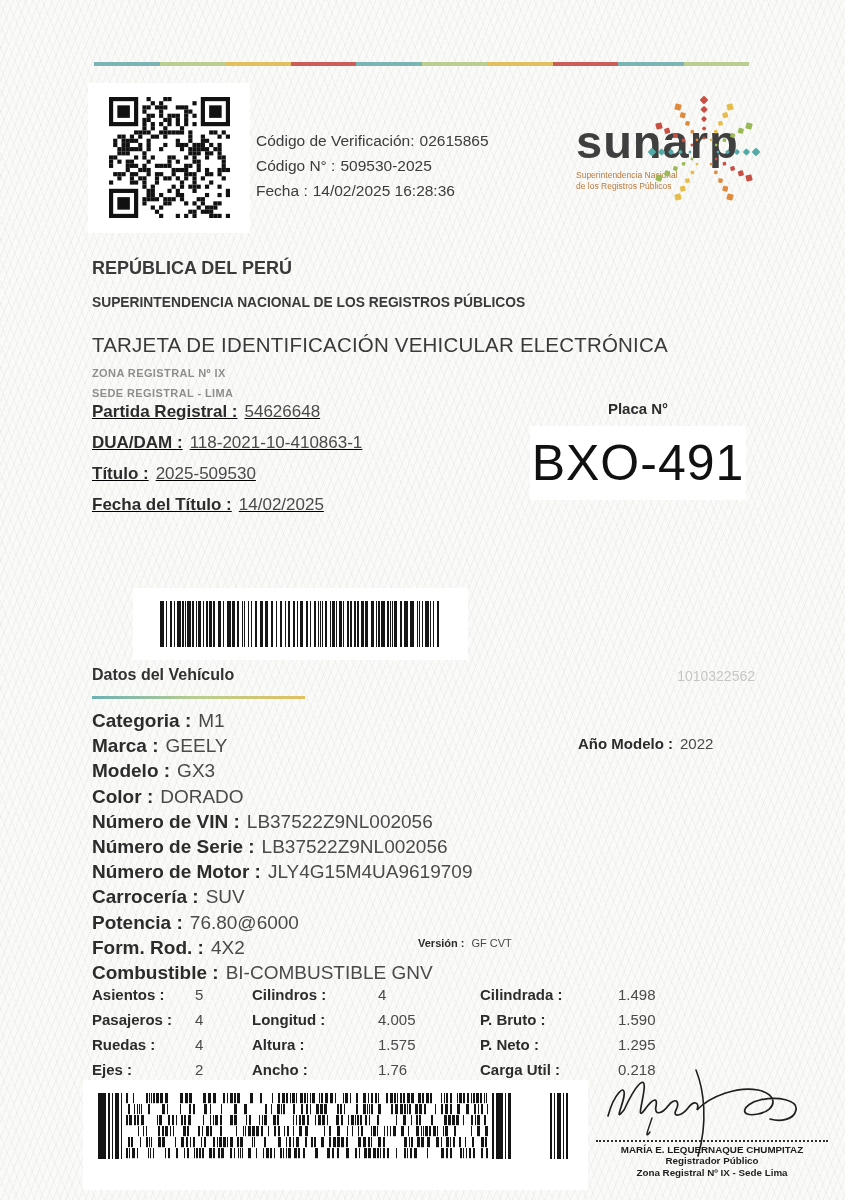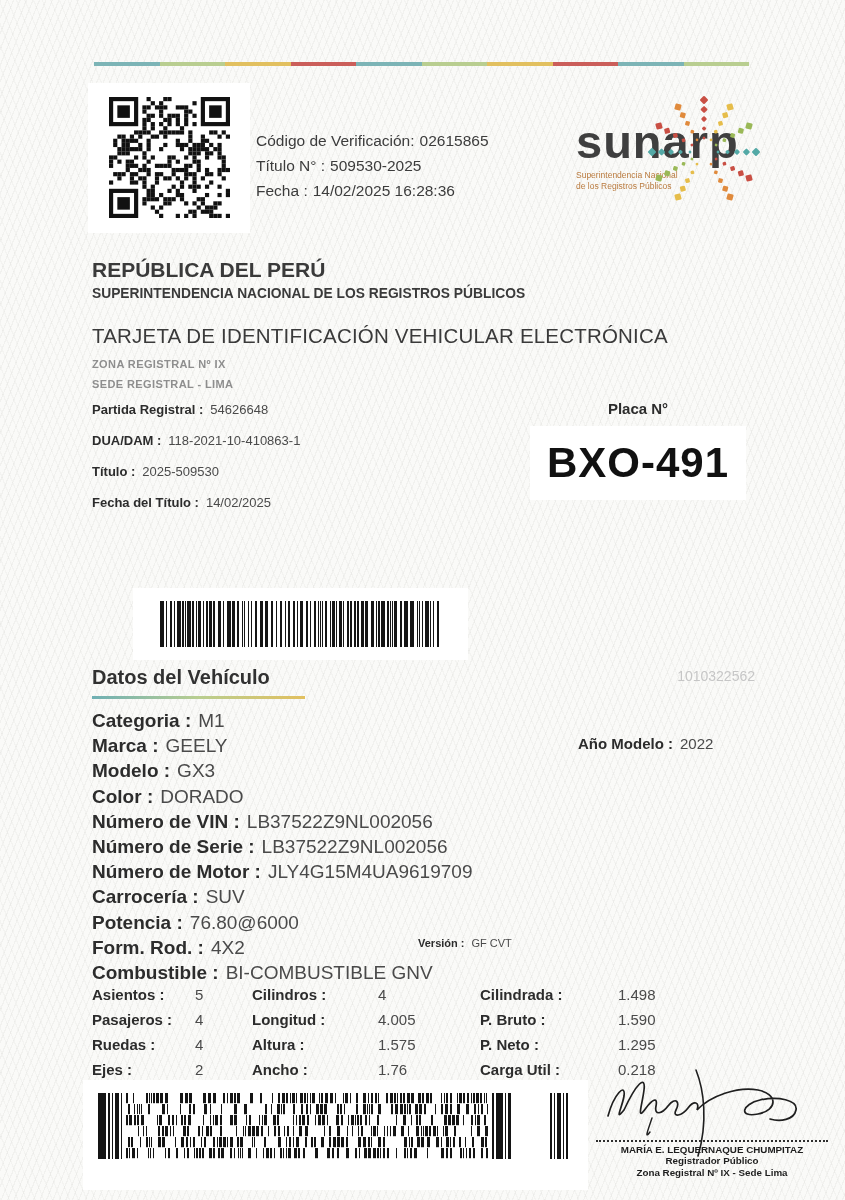"Título N° :" span.vlabel { text: Título -> Código }
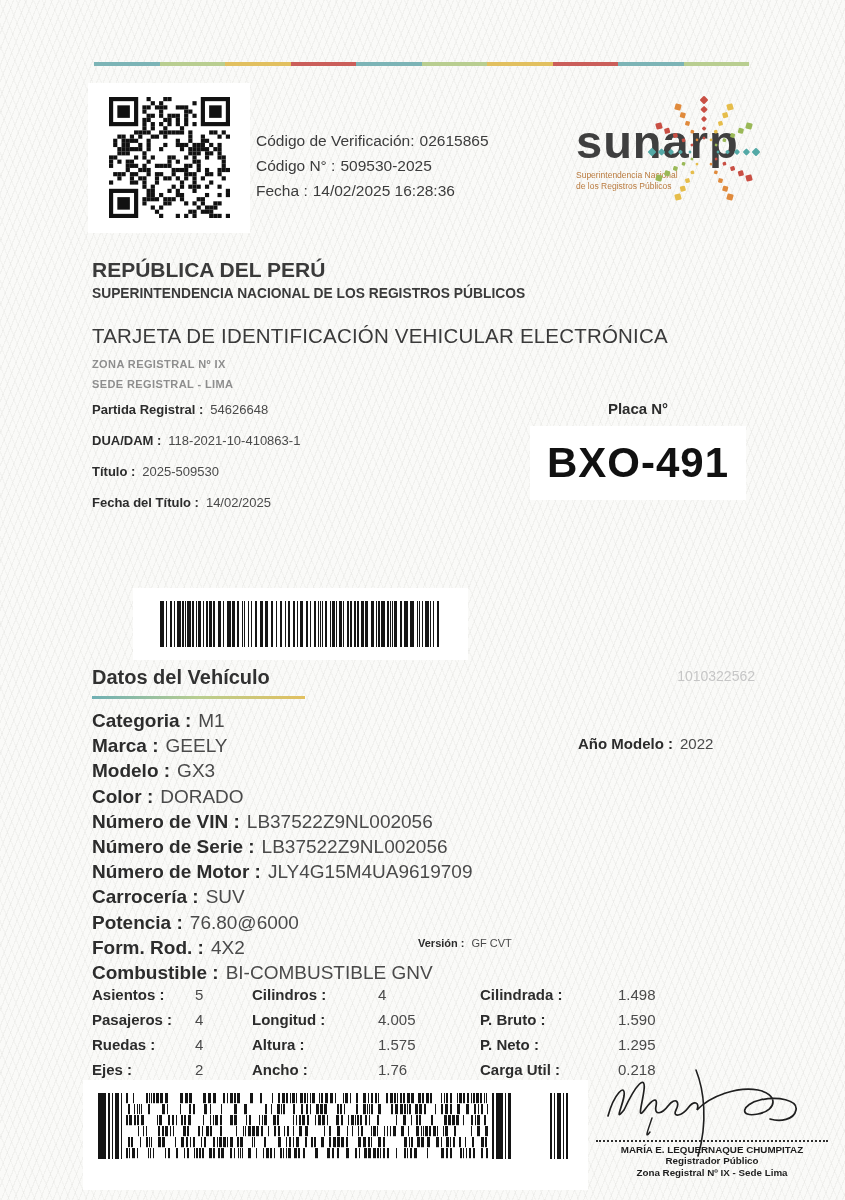"REPÚBLICA DEL PERÚ" .h-country { font-size: 21px -> 18px; margin-bottom: 4px -> 16px }
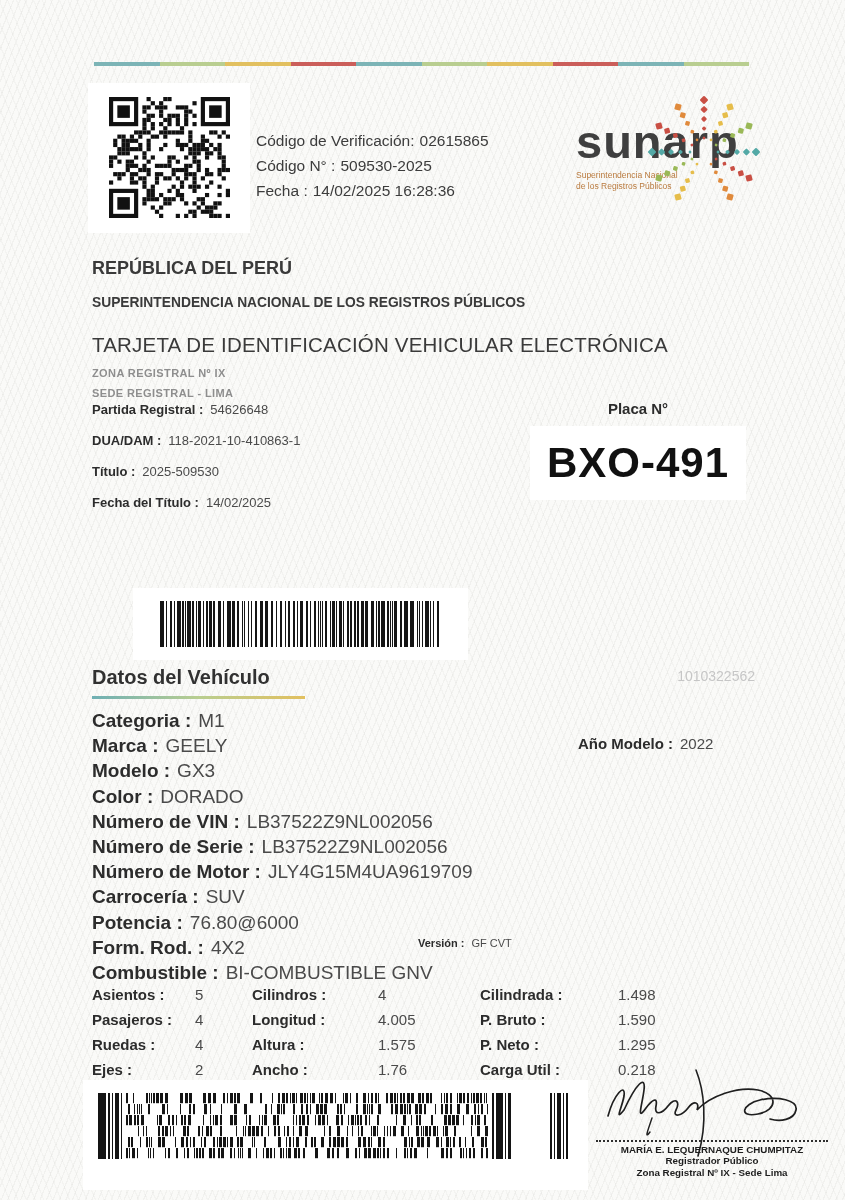"Partida Registral : 54626648" .regblock .row { font-size: 13px -> 17px; text-decoration: none -> underline }
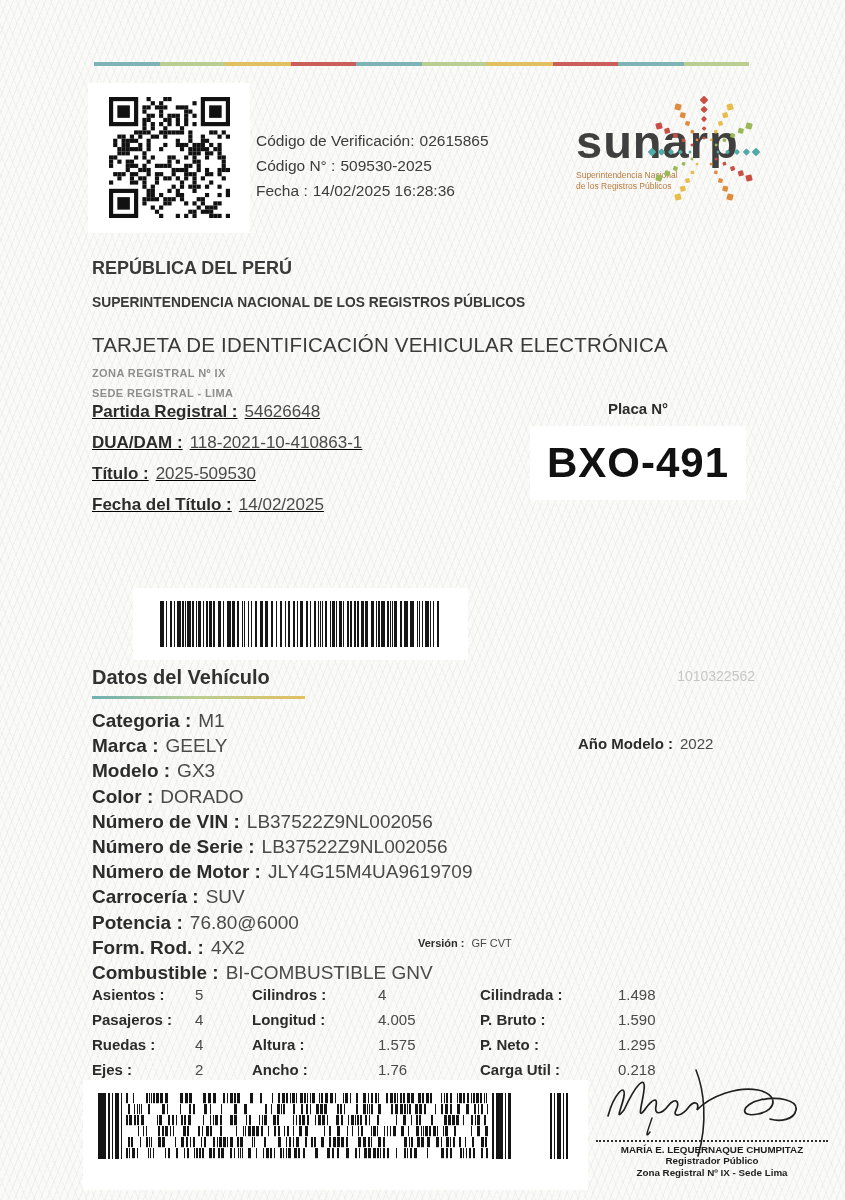"BXO-491" .plate-number { font-size: 42px -> 50px; font-weight: 700 -> 400 }
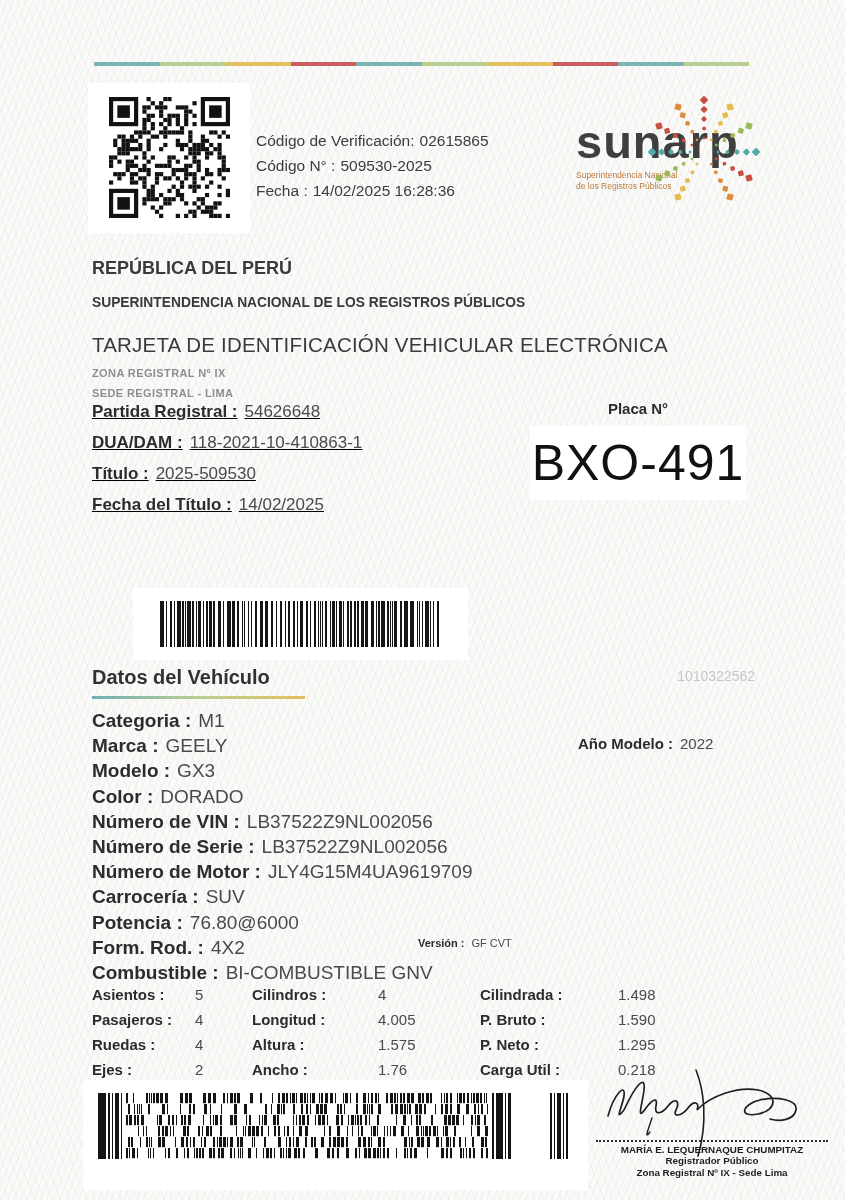"Datos del Vehículo" .section-title { font-size: 20px -> 16px }
